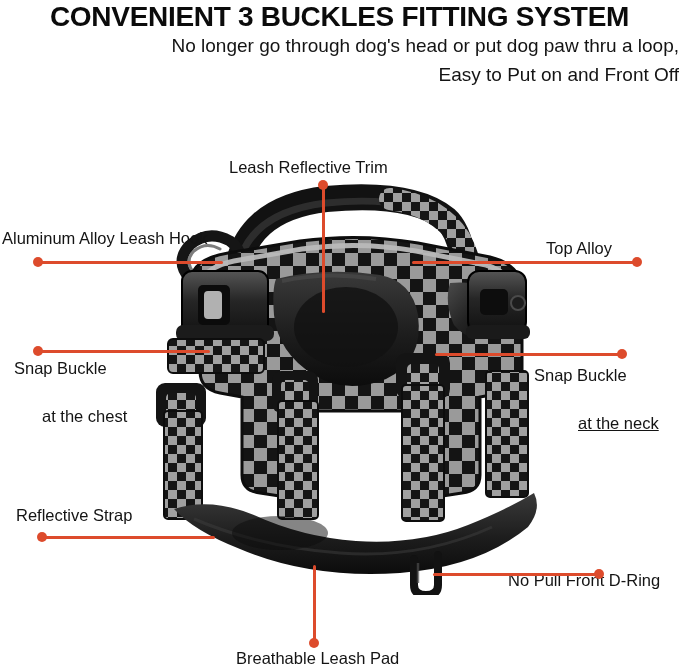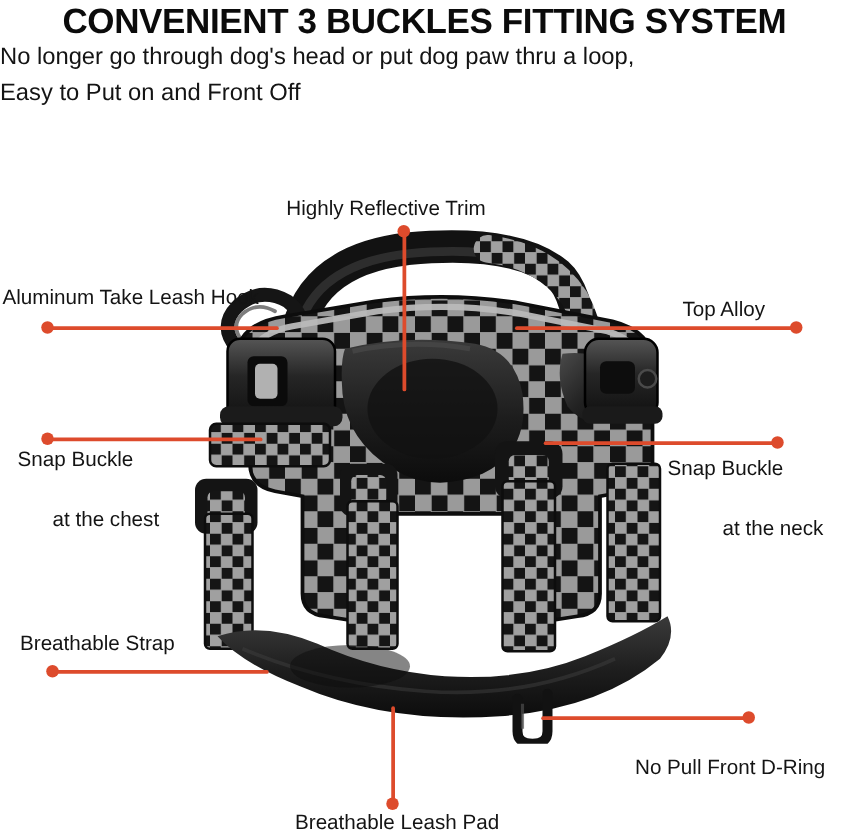"No longer go through dog's" .sub { text-align: left -> right }
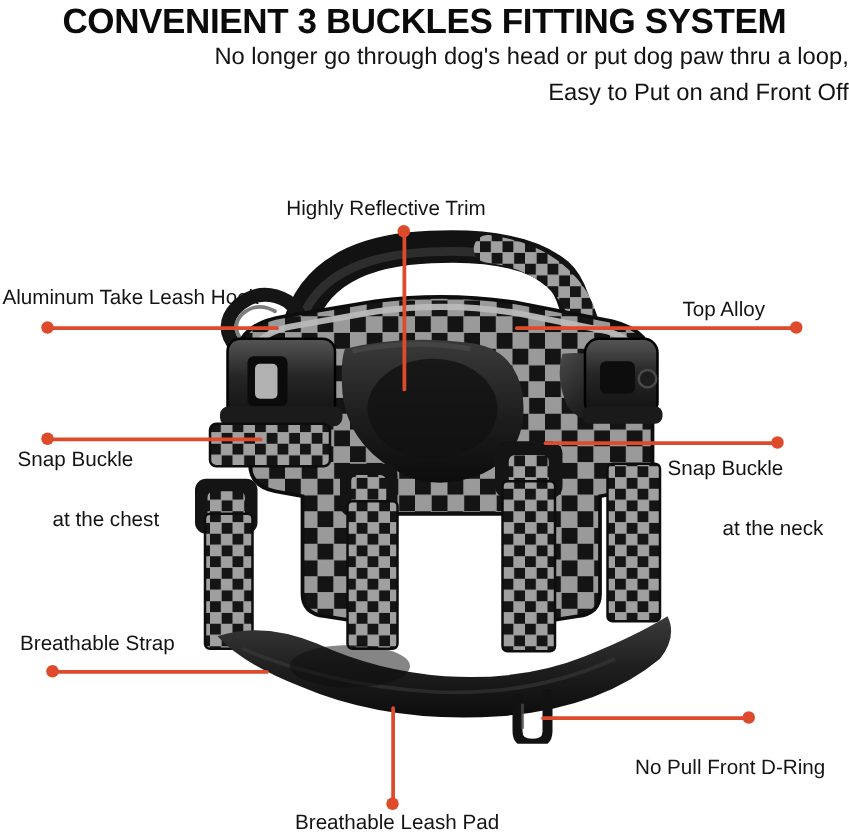"Highly Reflective Trim" span { text: Highly -> Leash }
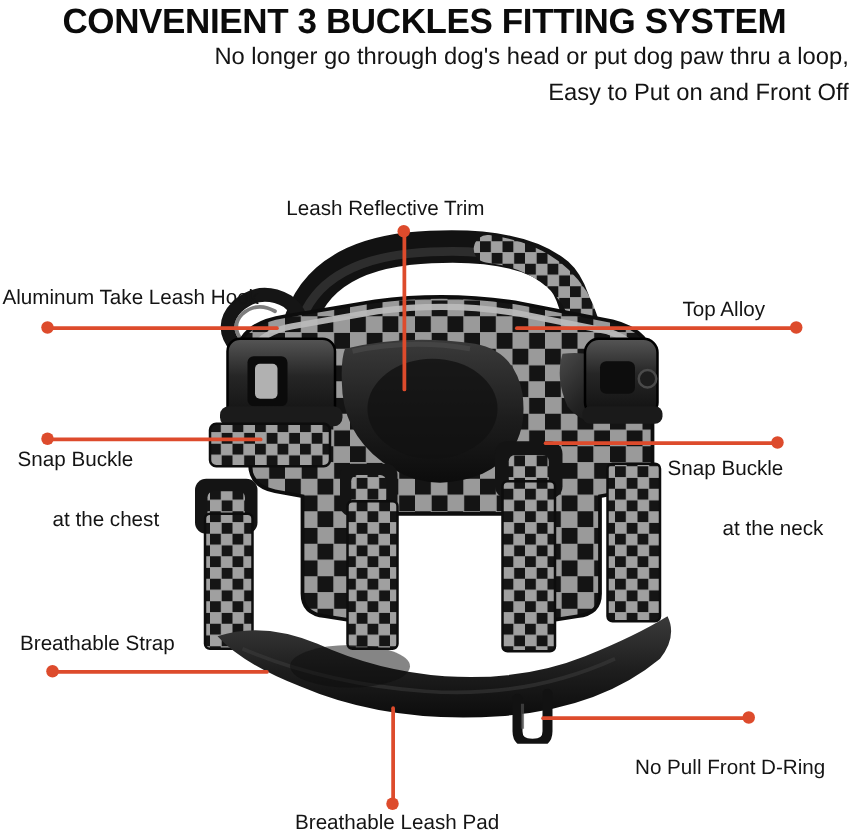"Aluminum Take Leash Hook" span { text: Take -> Alloy }
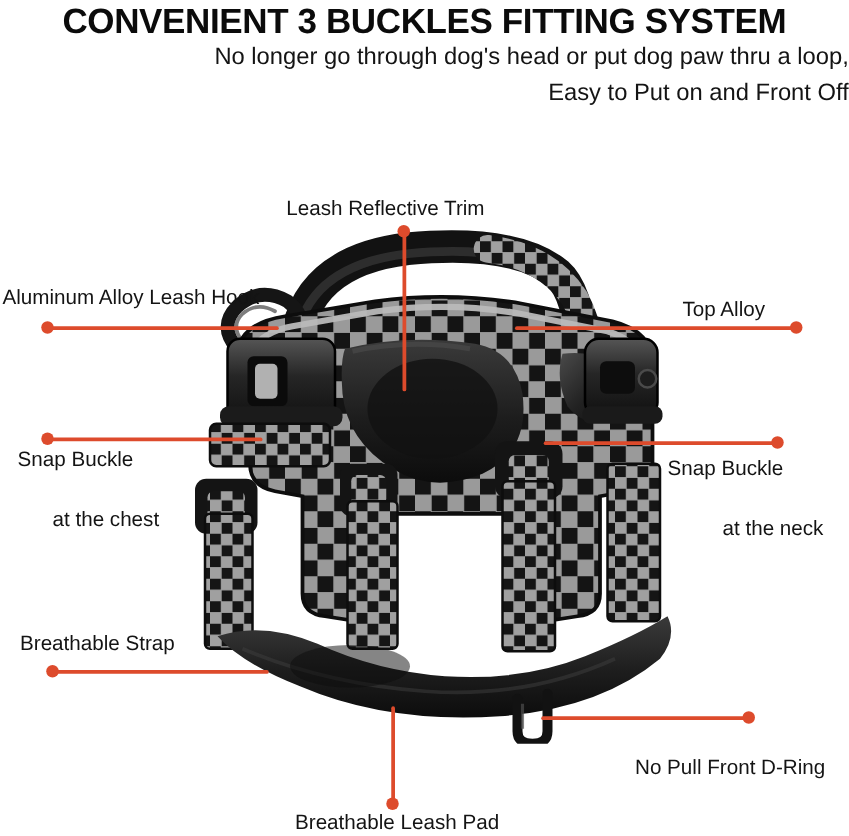"at the neck" .lbl.ind.r .l2 { text-decoration: none -> underline }
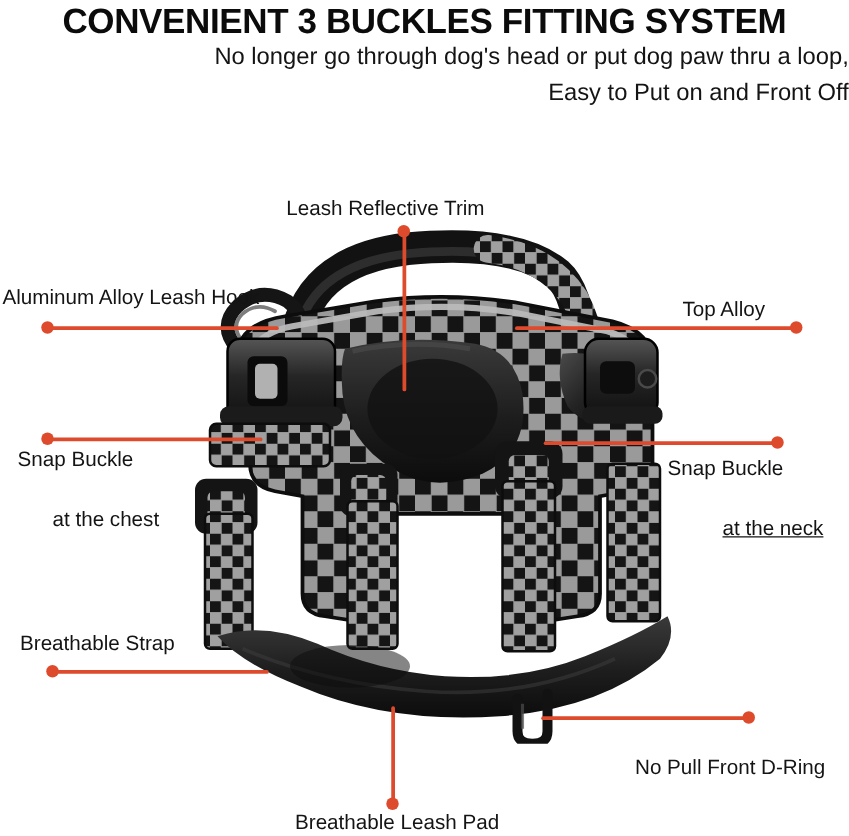"Breathable Strap" span { text: Breathable -> Reflective }
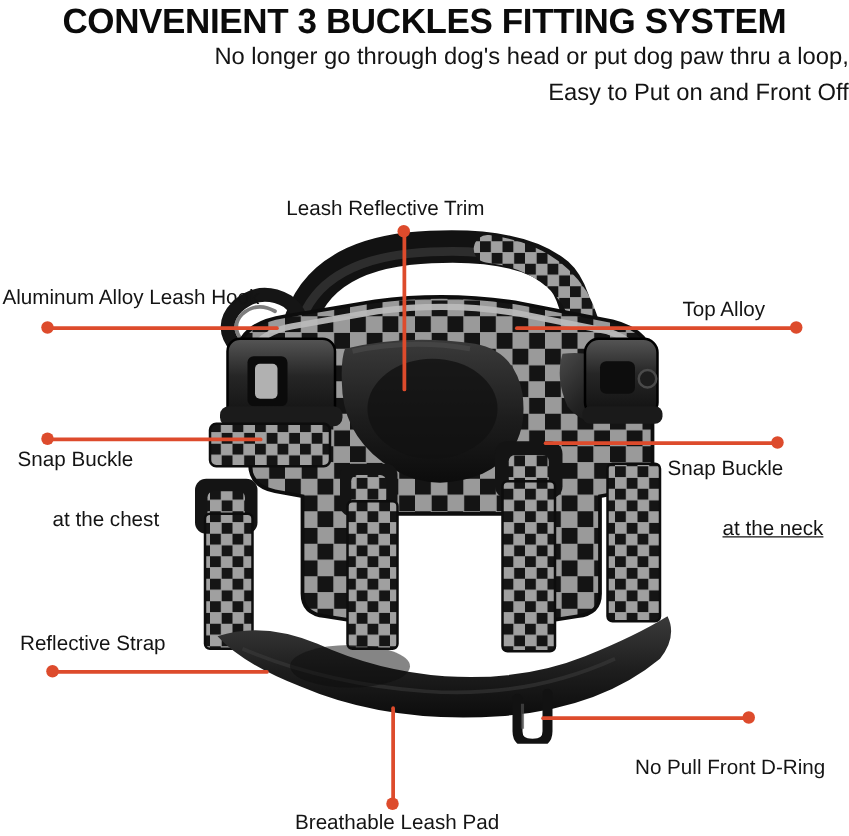"No Pull Front D-Ring" div.lbl { top: 604px -> 570px }
